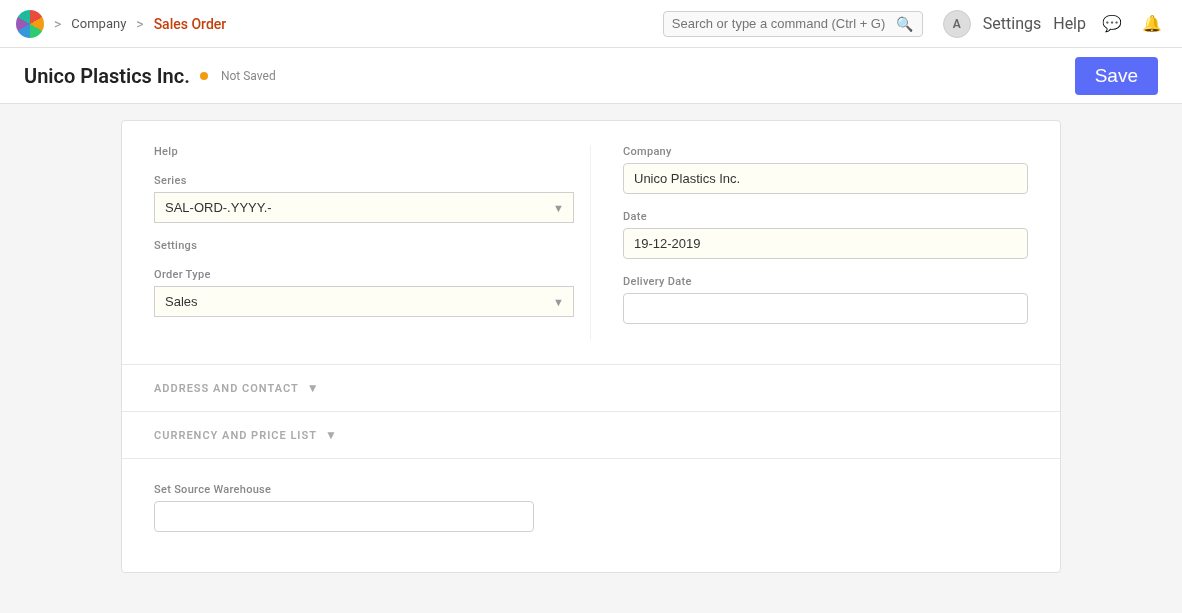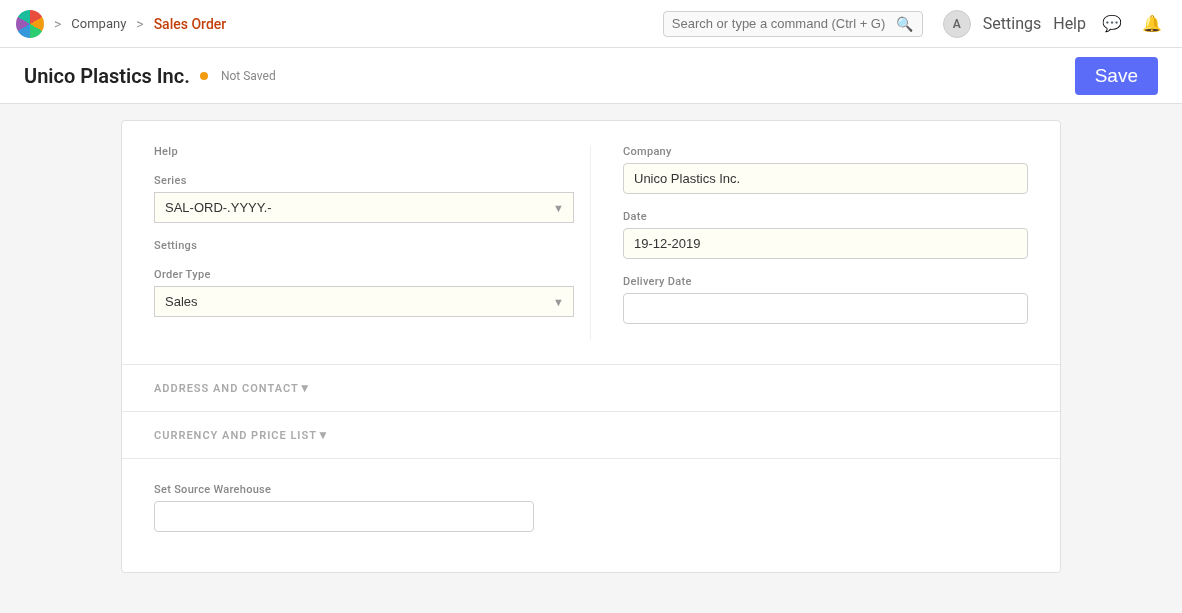"ADDRESS AND CONTACT" .section-header { gap: none -> 8px }
